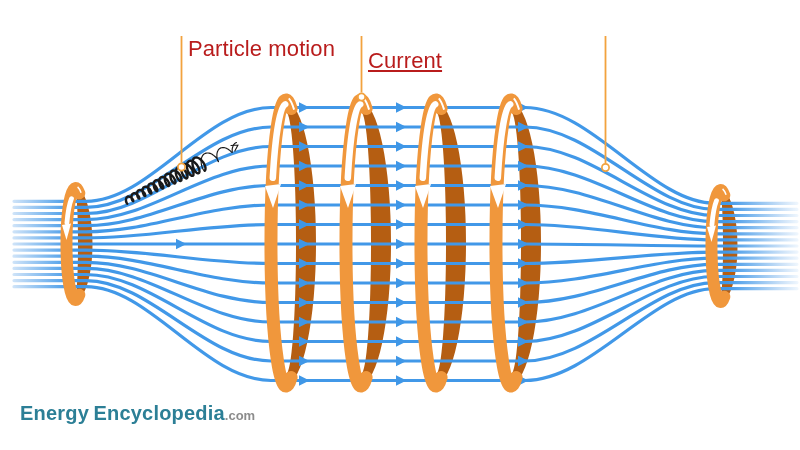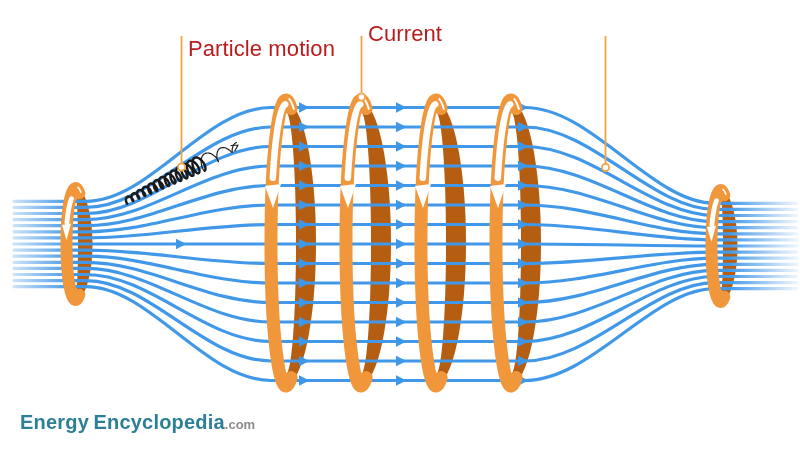"Current" div.diagram-label { text-decoration: none -> underline; top: 21px -> 48px }
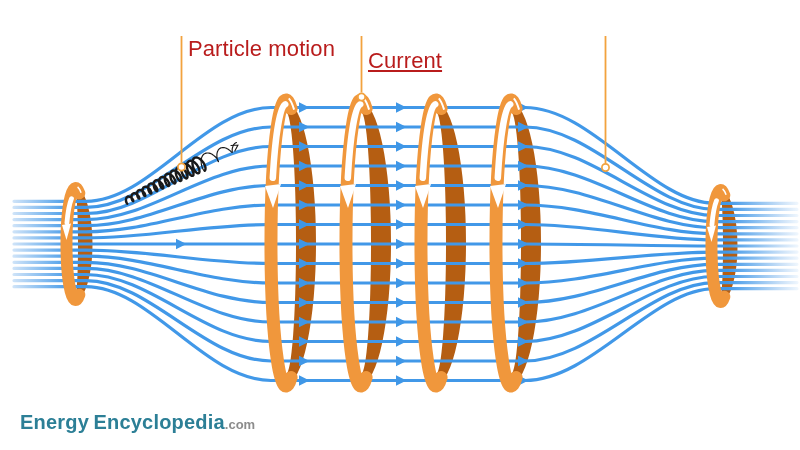"Energy Encyclopedia.com" .logo { top: 411px -> 402px }
